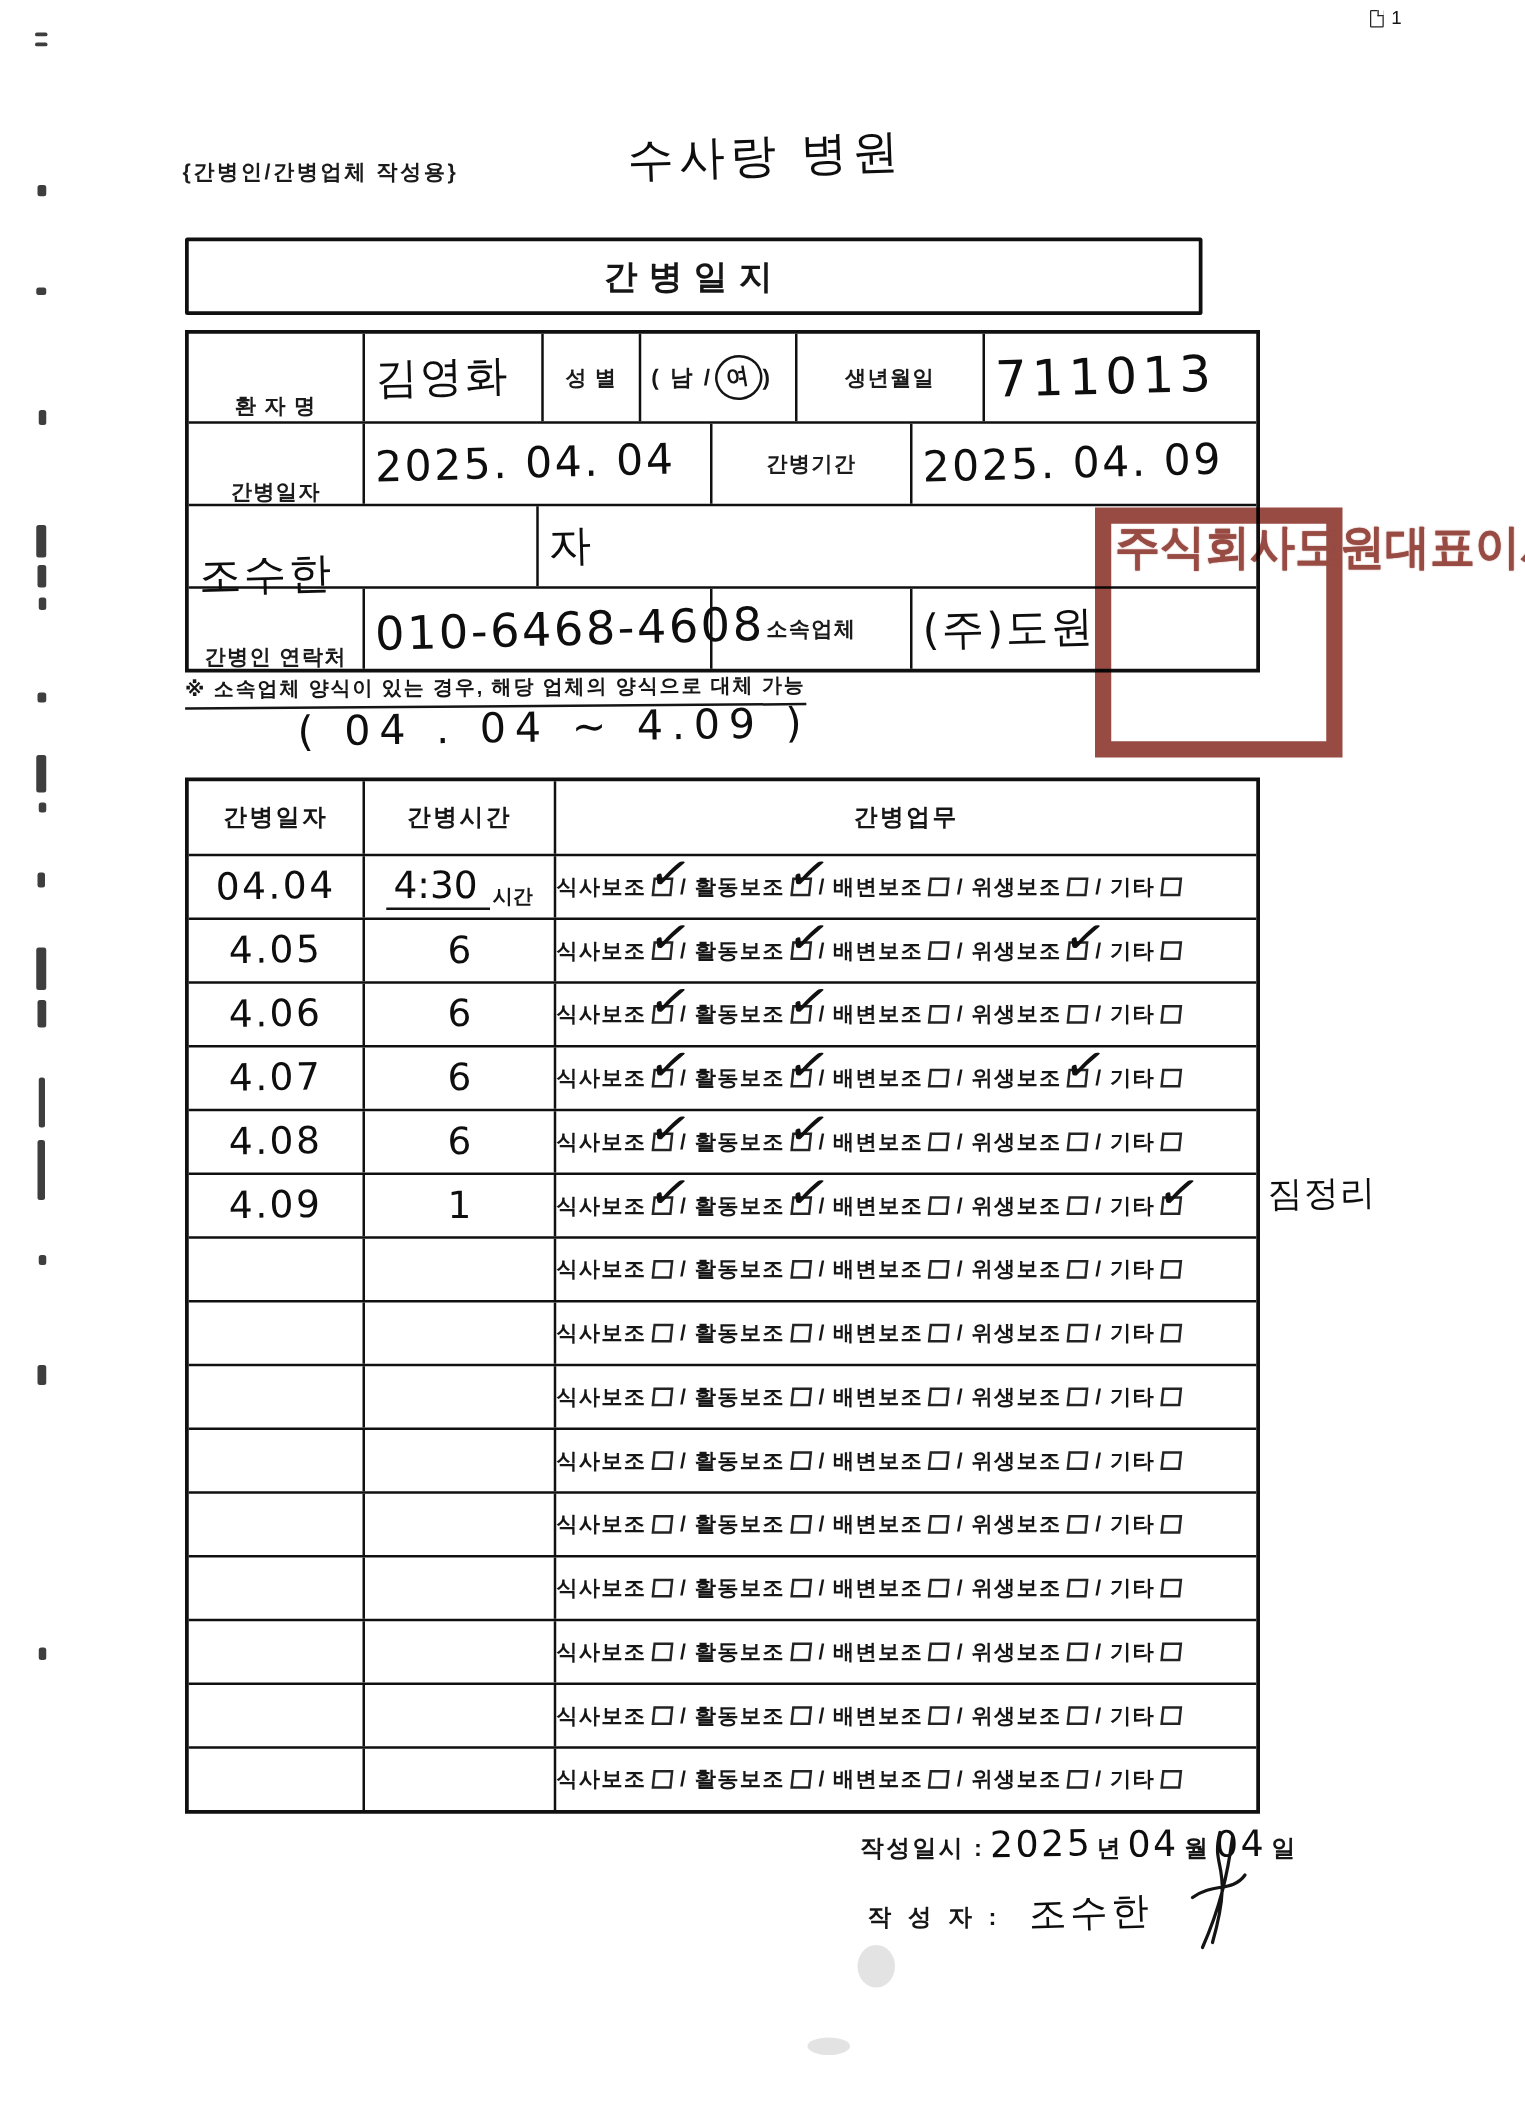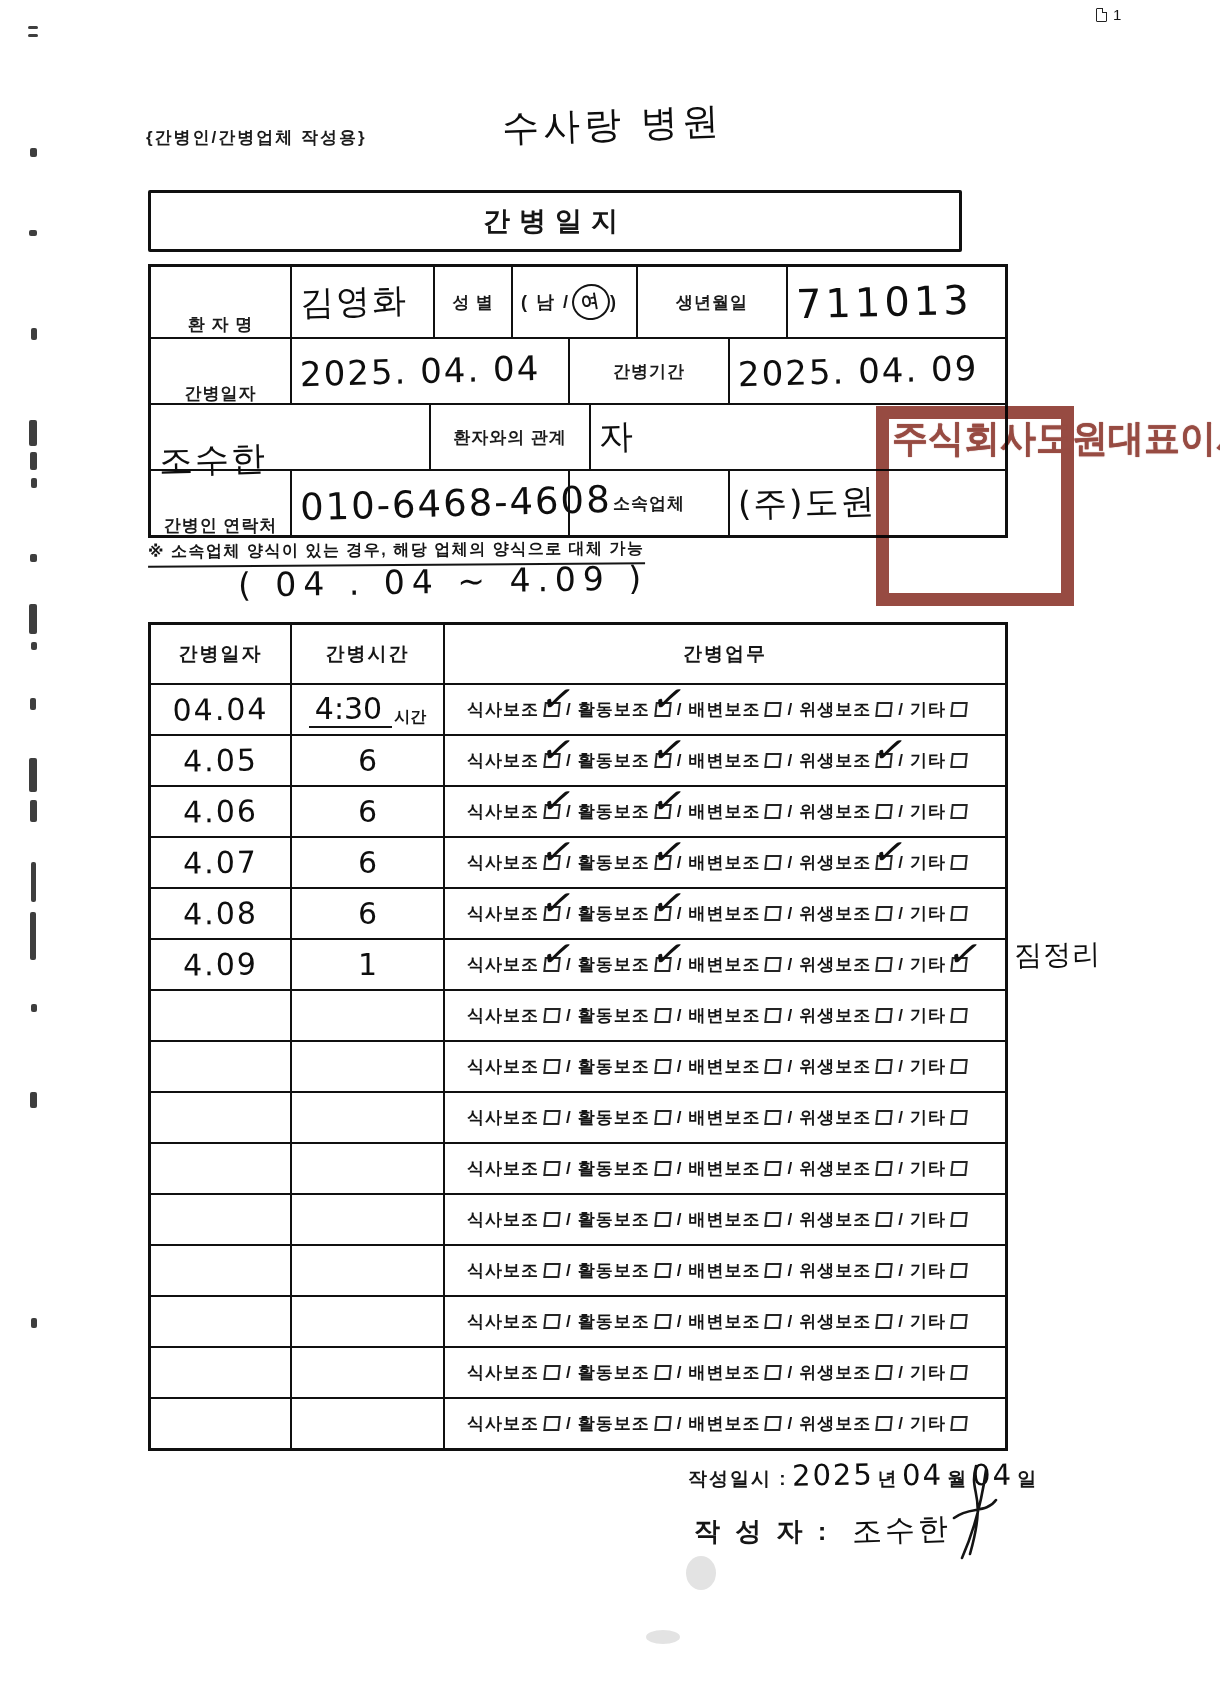"환자와의 관계" div.icell { html: <div>환자와의 관계</div> -> none }
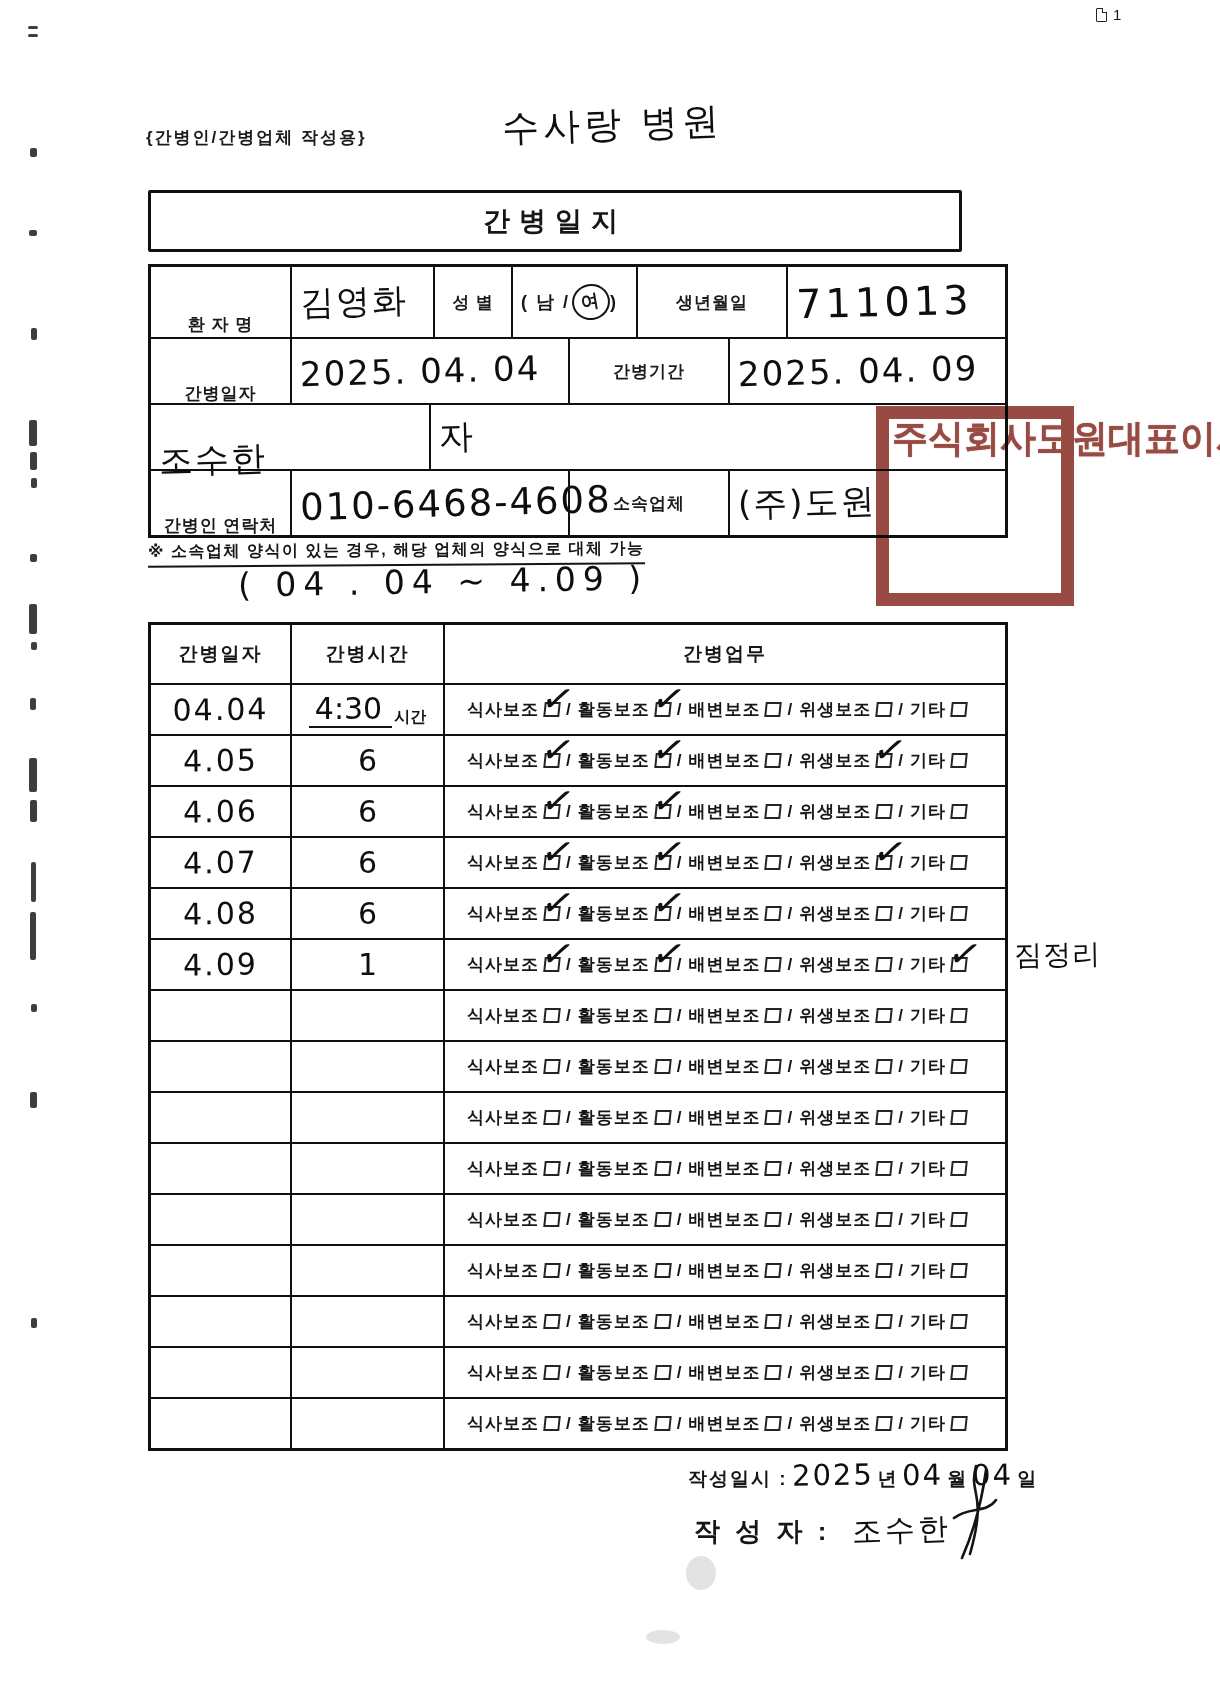"식사보조" .tasks { padding-left: 22px -> none }
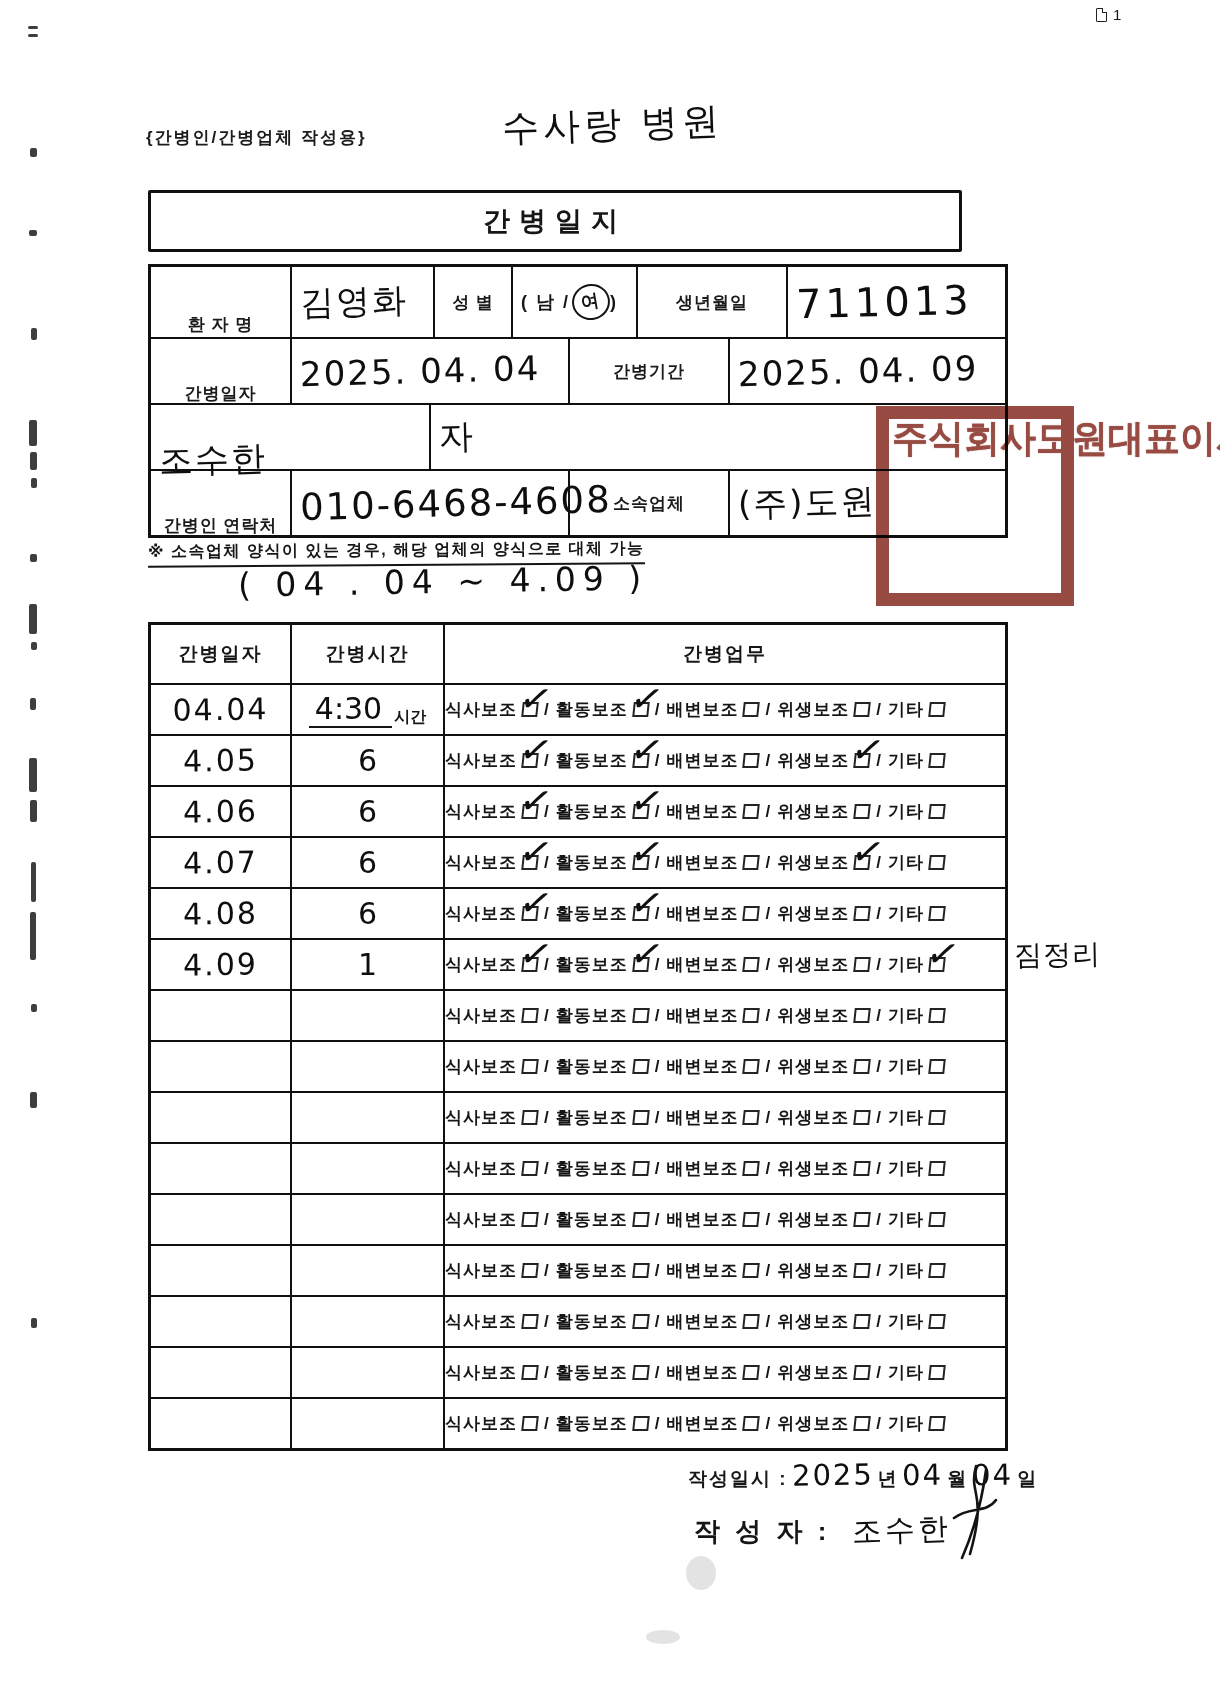"작 성 자 :" .footer-writer .pl { font-size: 26px -> 19px }
